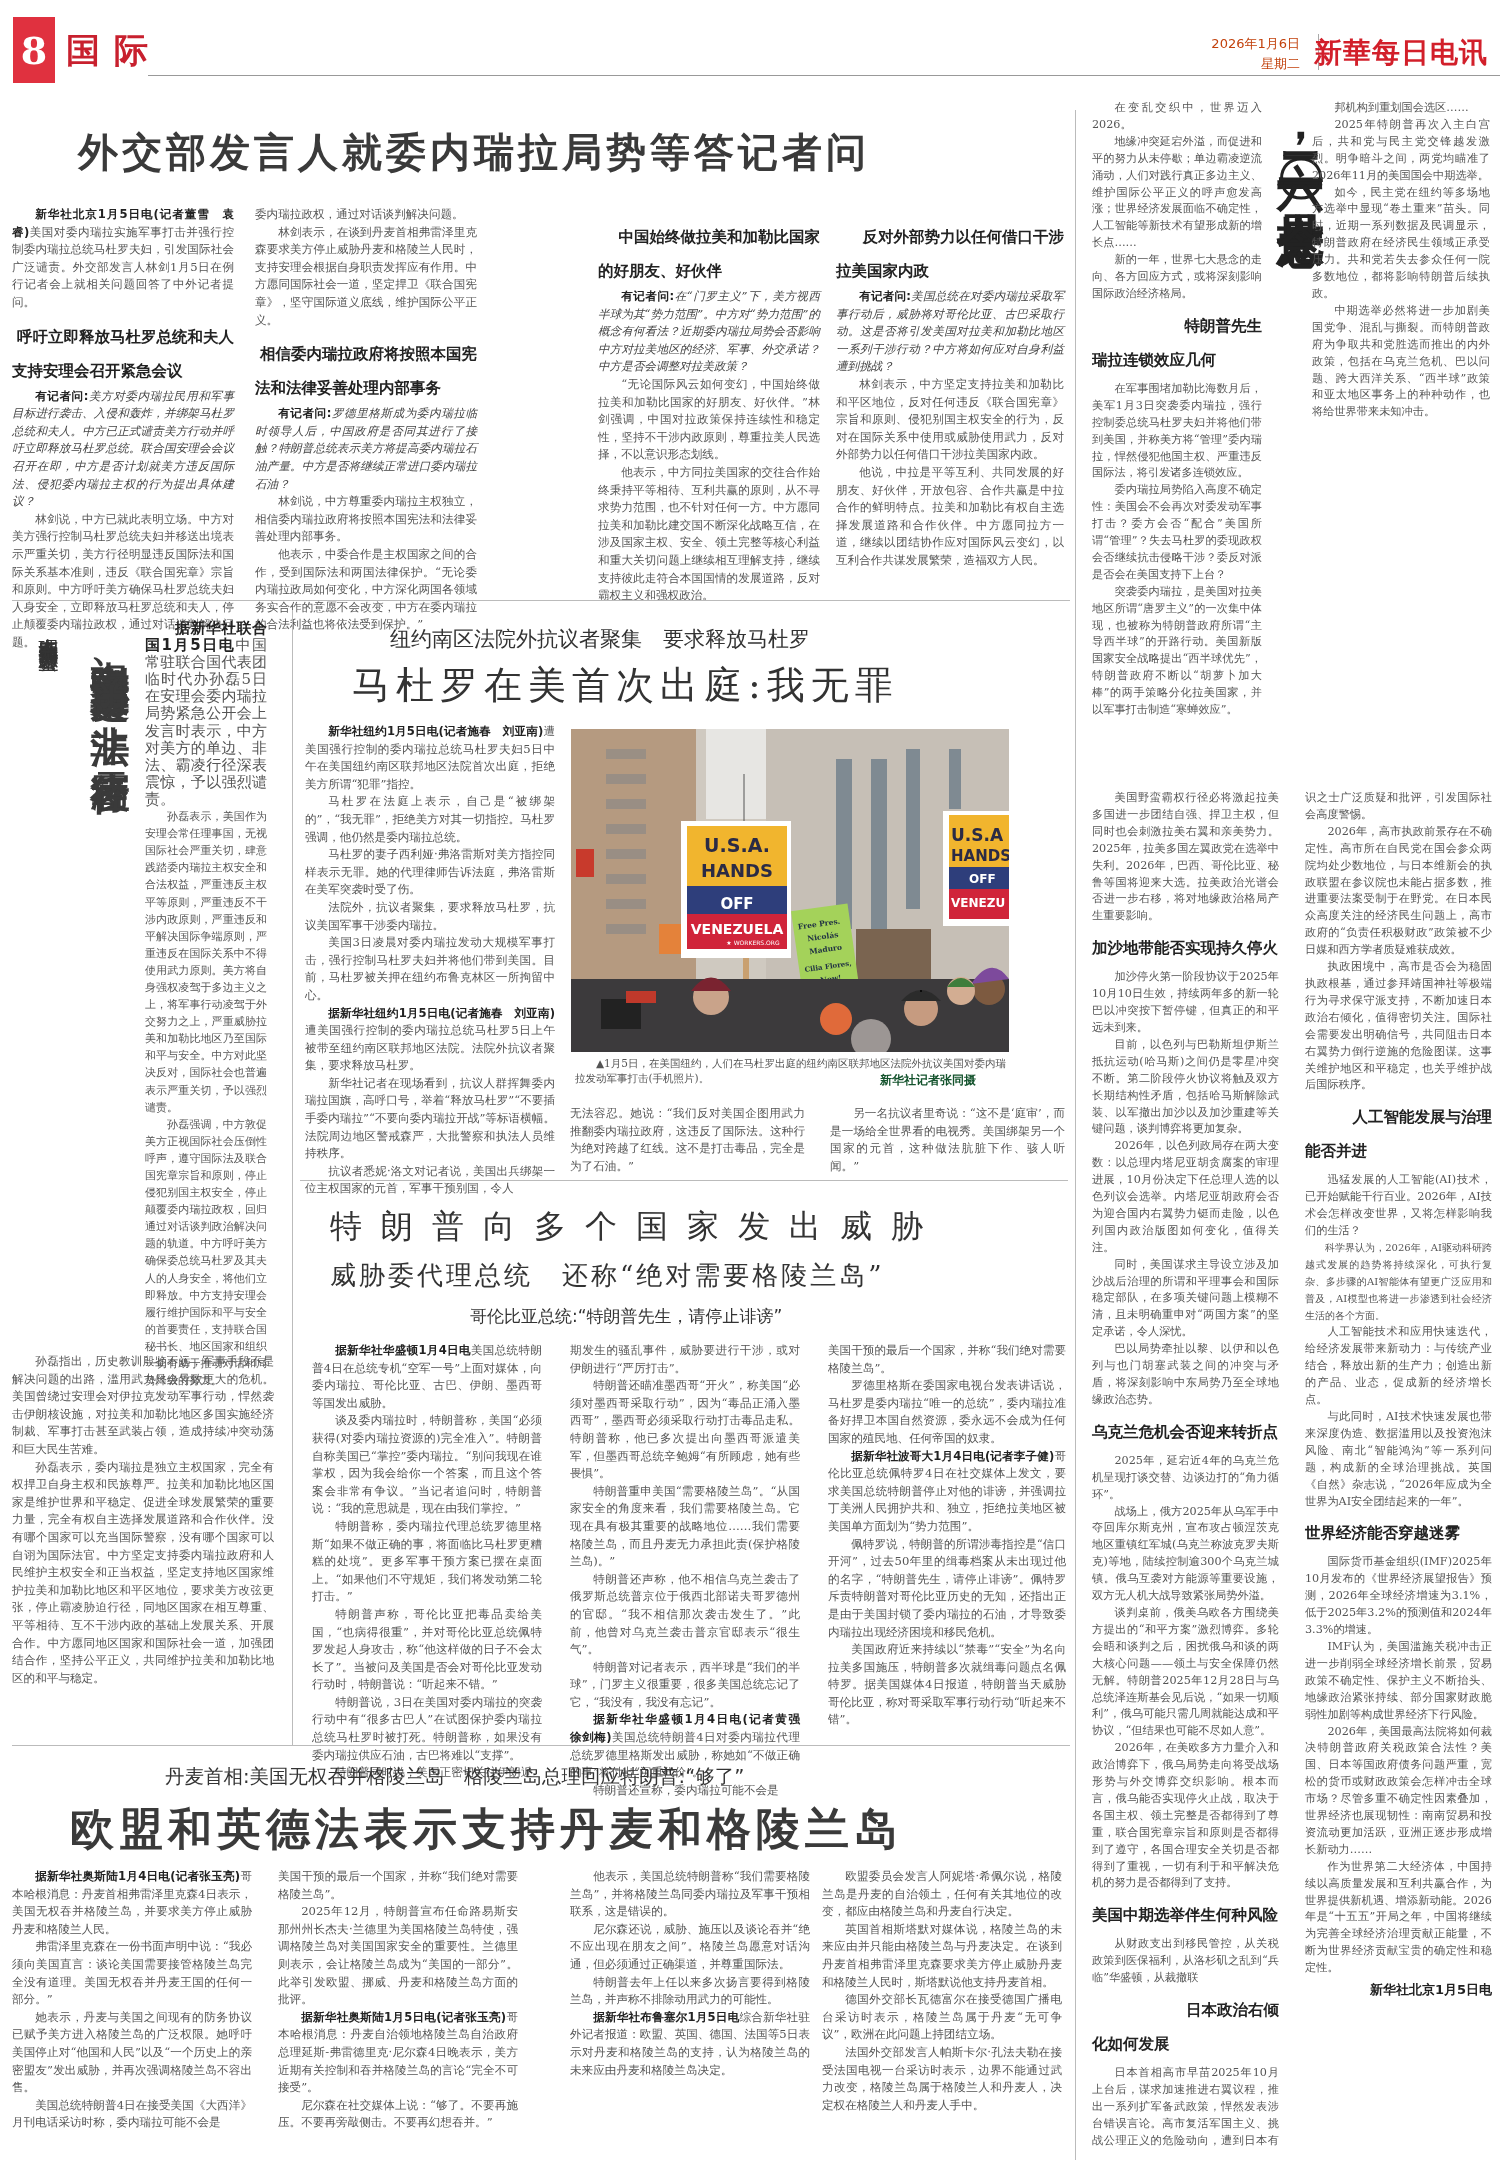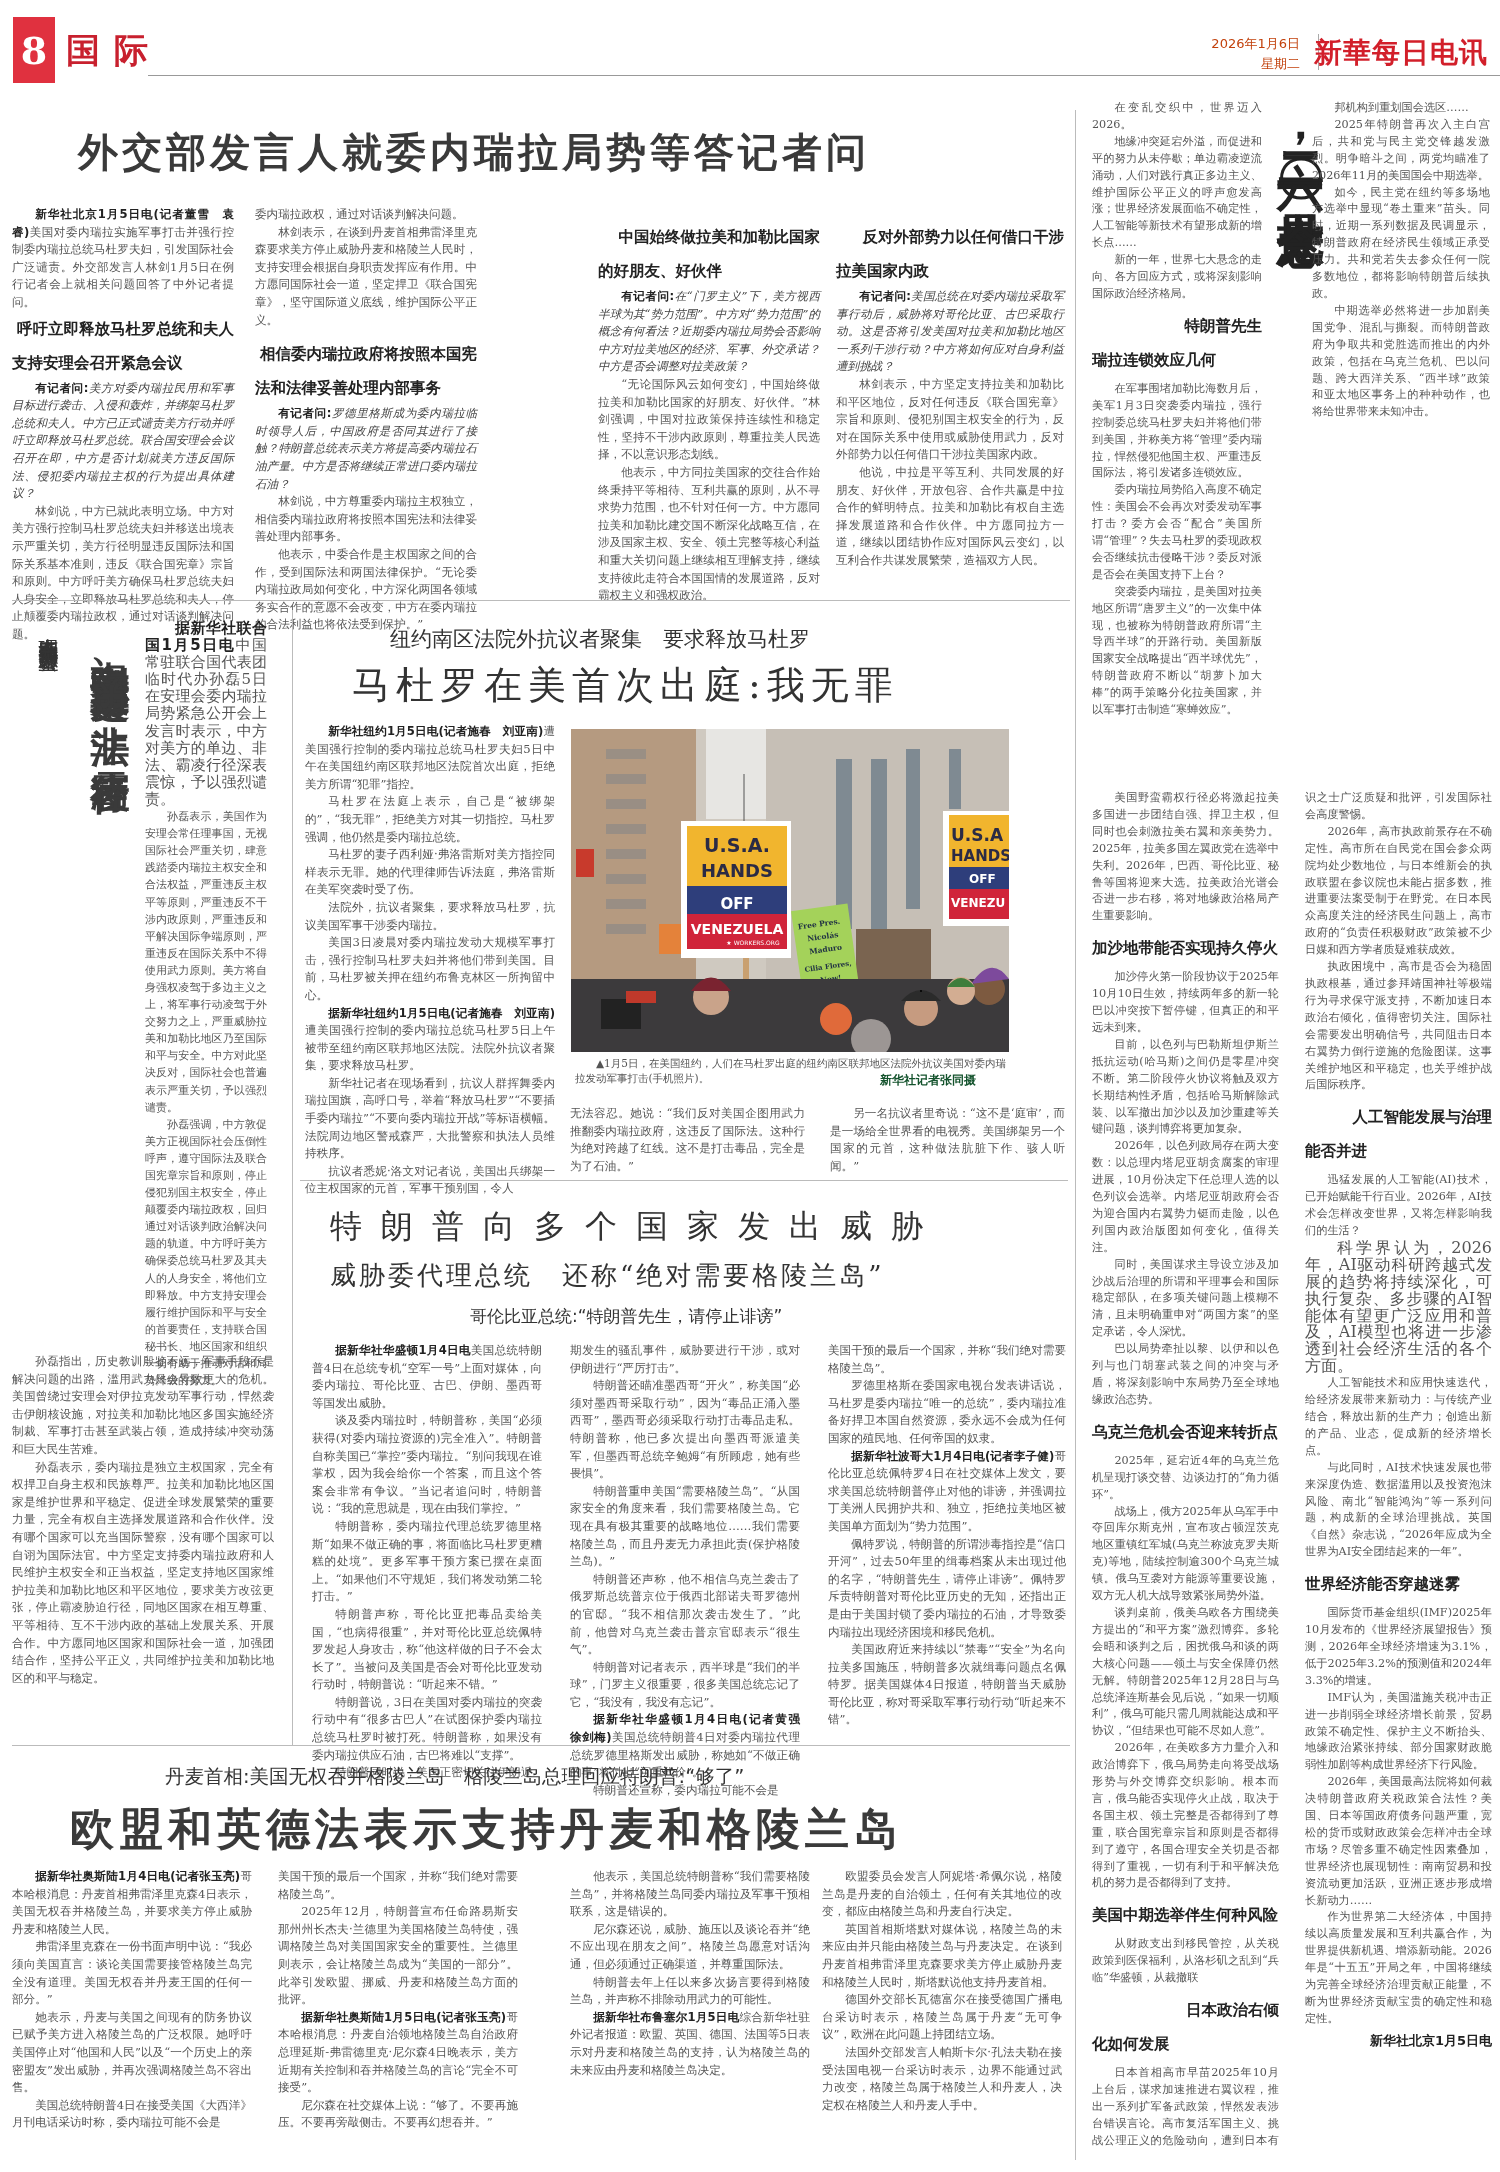"呼吁立即释放马杜罗总统和夫人" div.h3 { margin-top: none -> 8px }
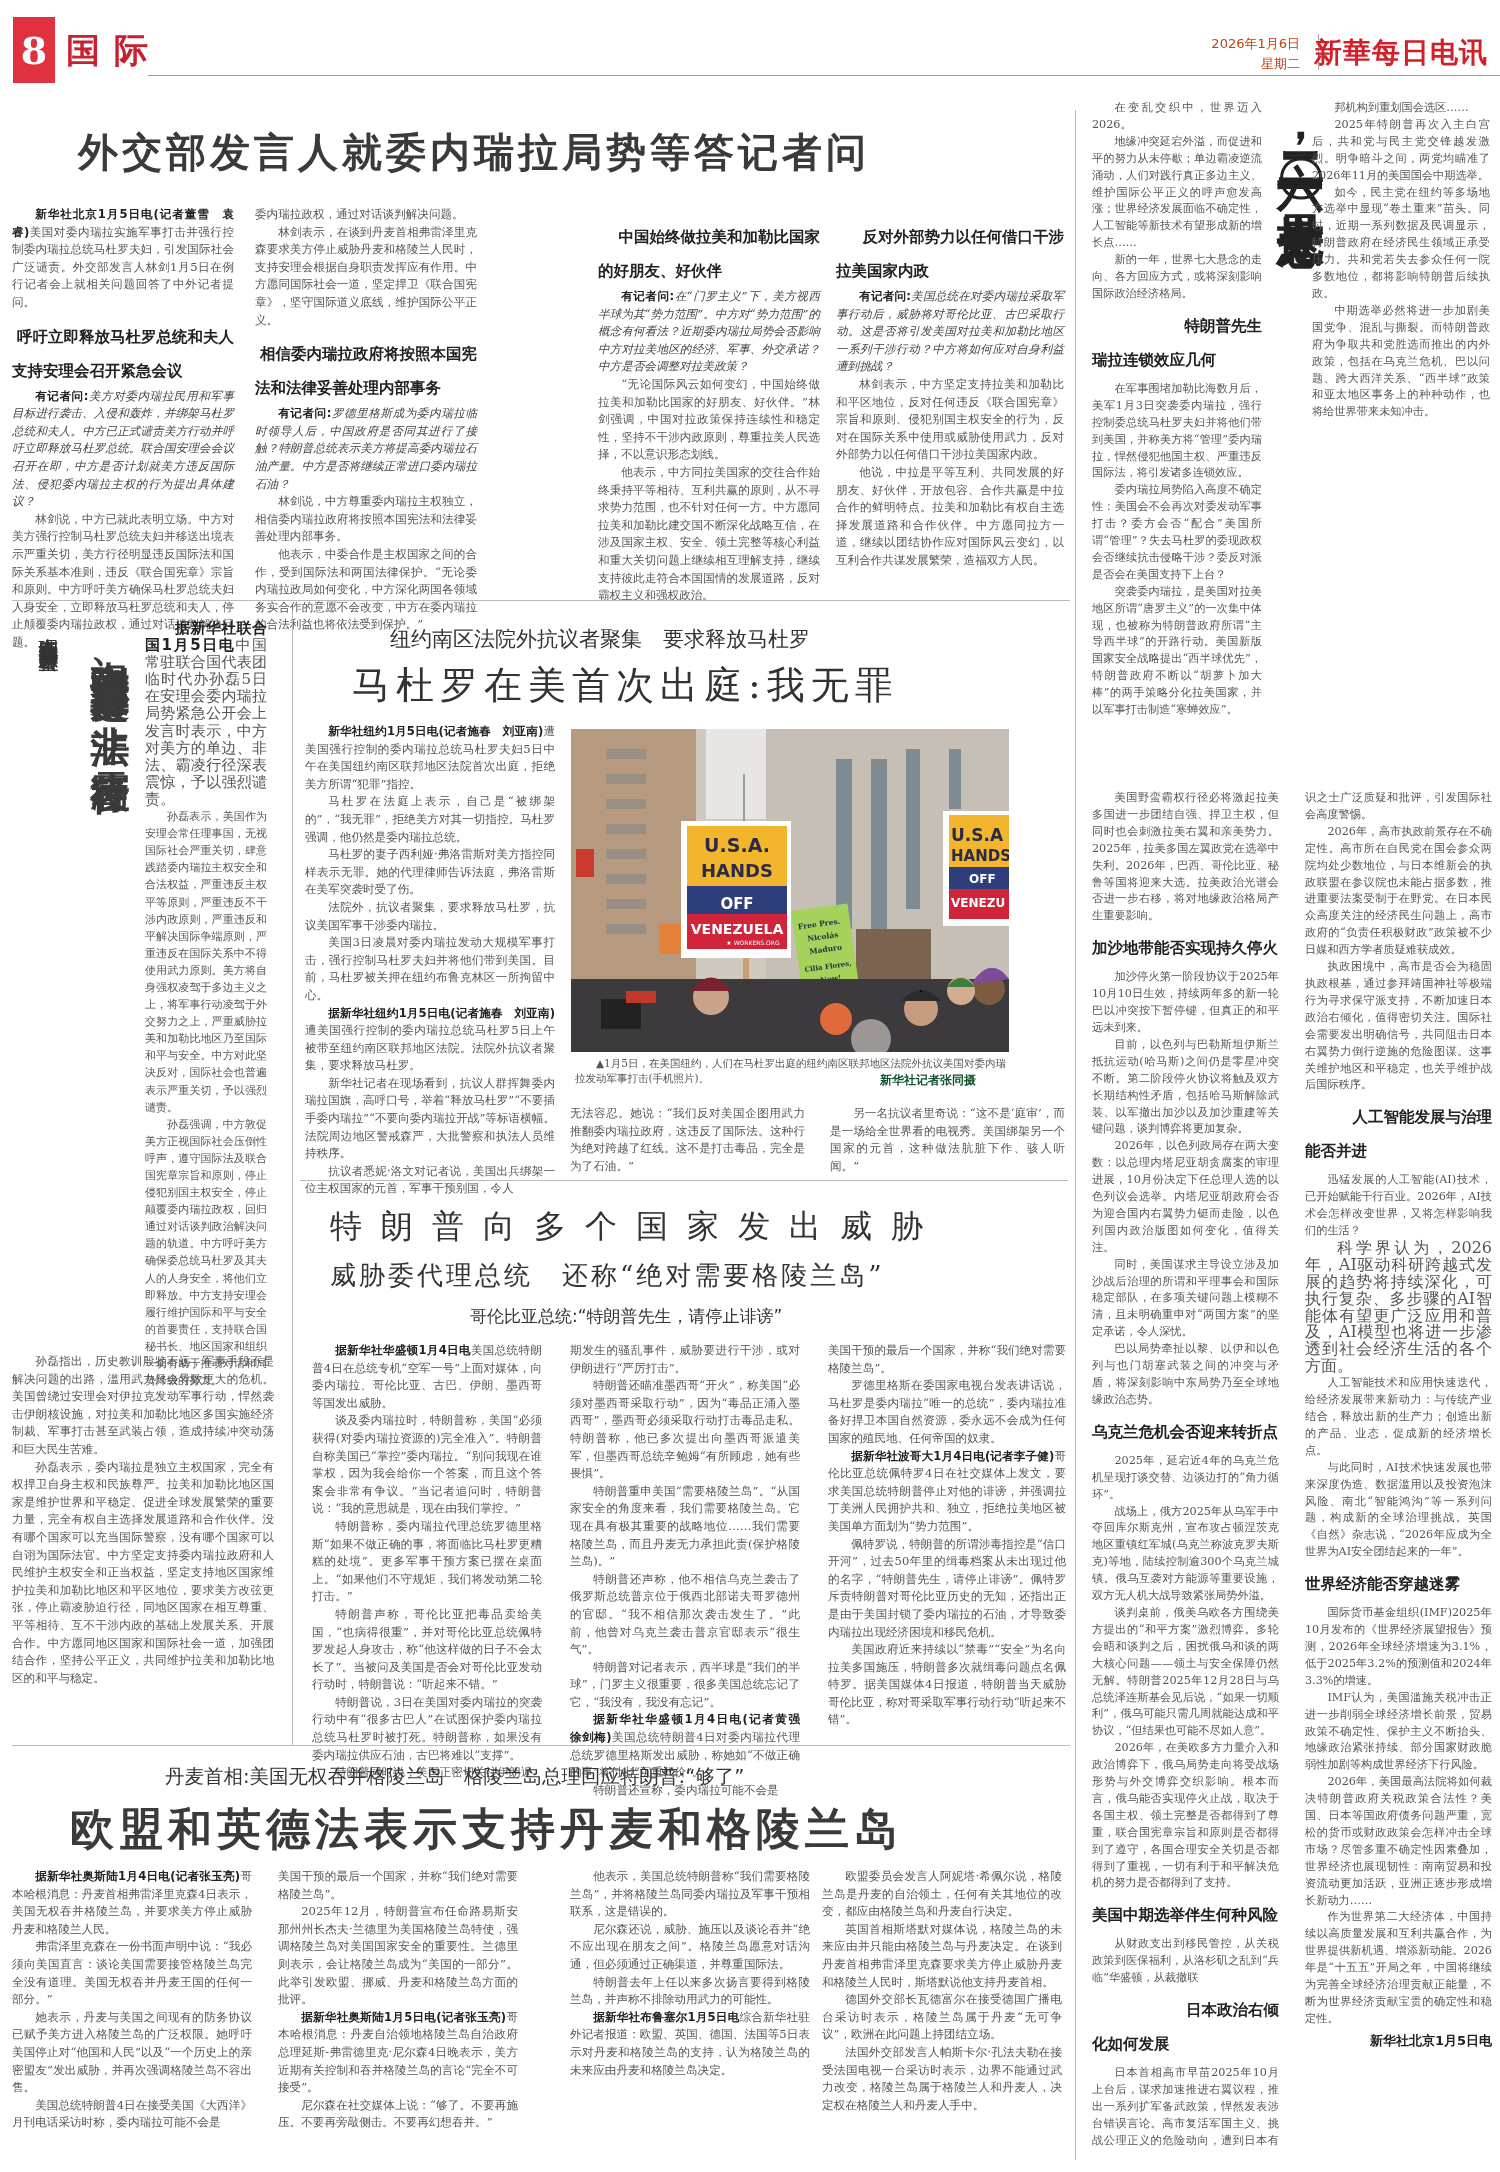"科学界认为，2026年，AI驱动科研跨越式发展的趋势将持续深化，可执行复杂、多步" p { font-size: 16px -> 10px }
